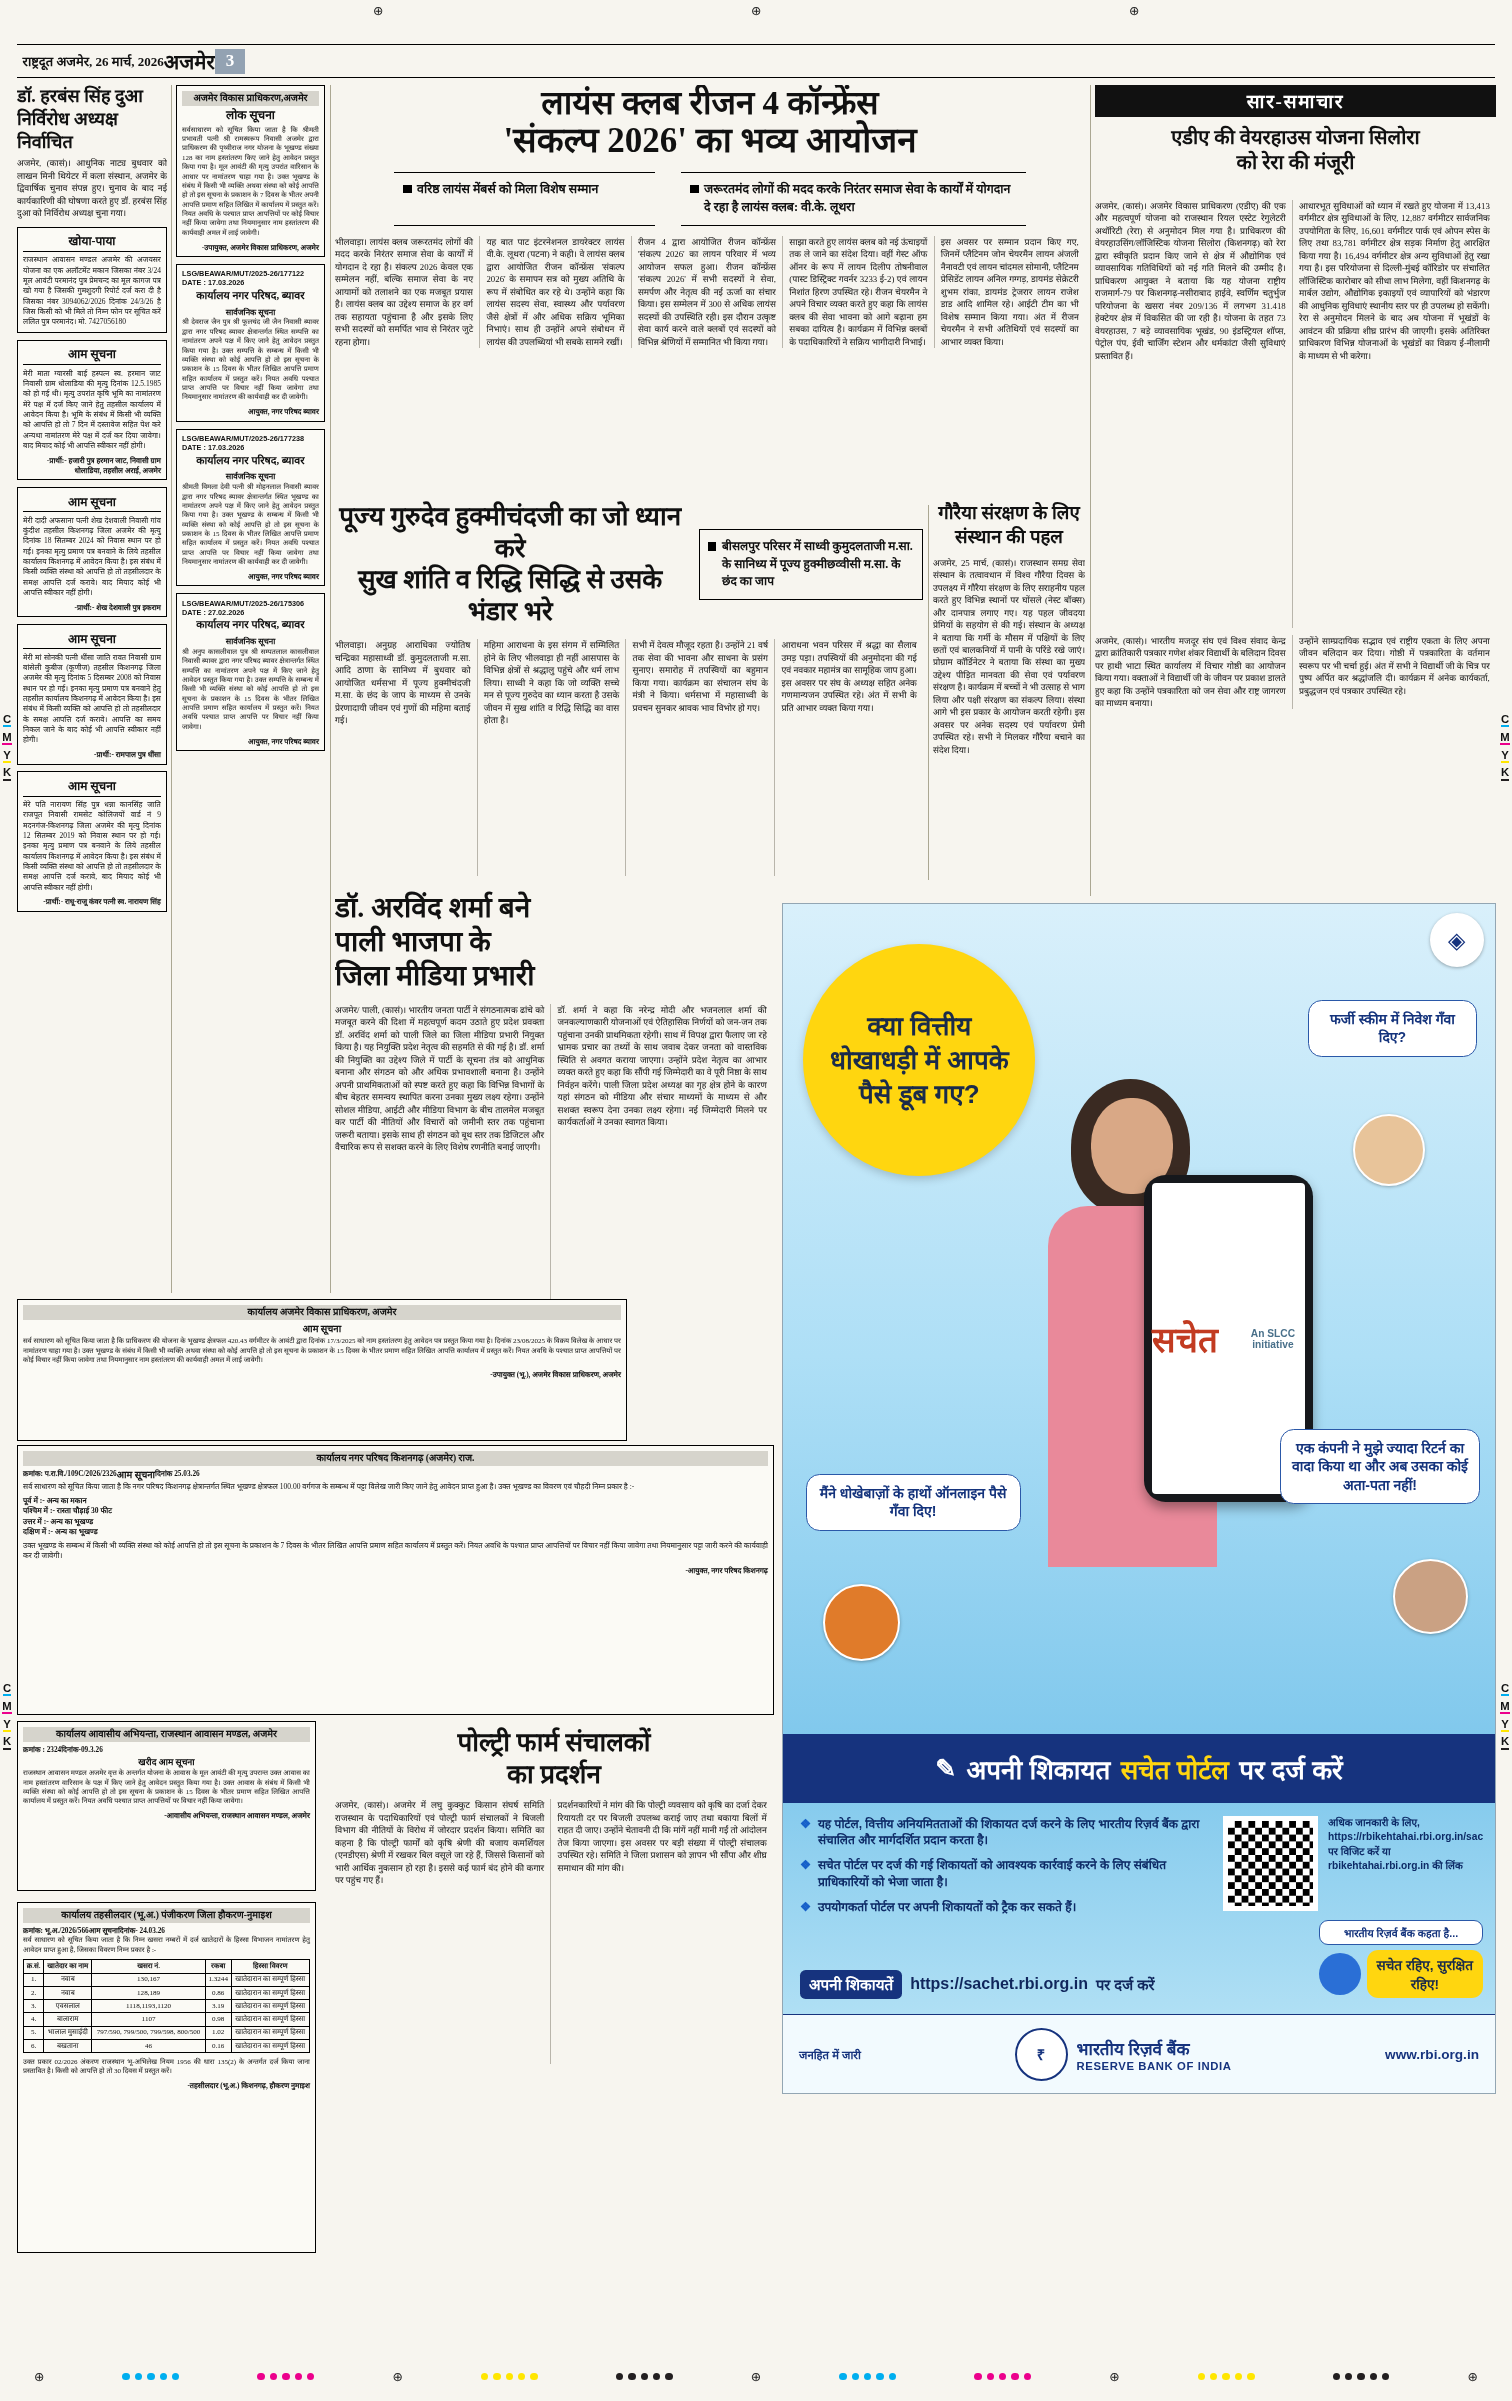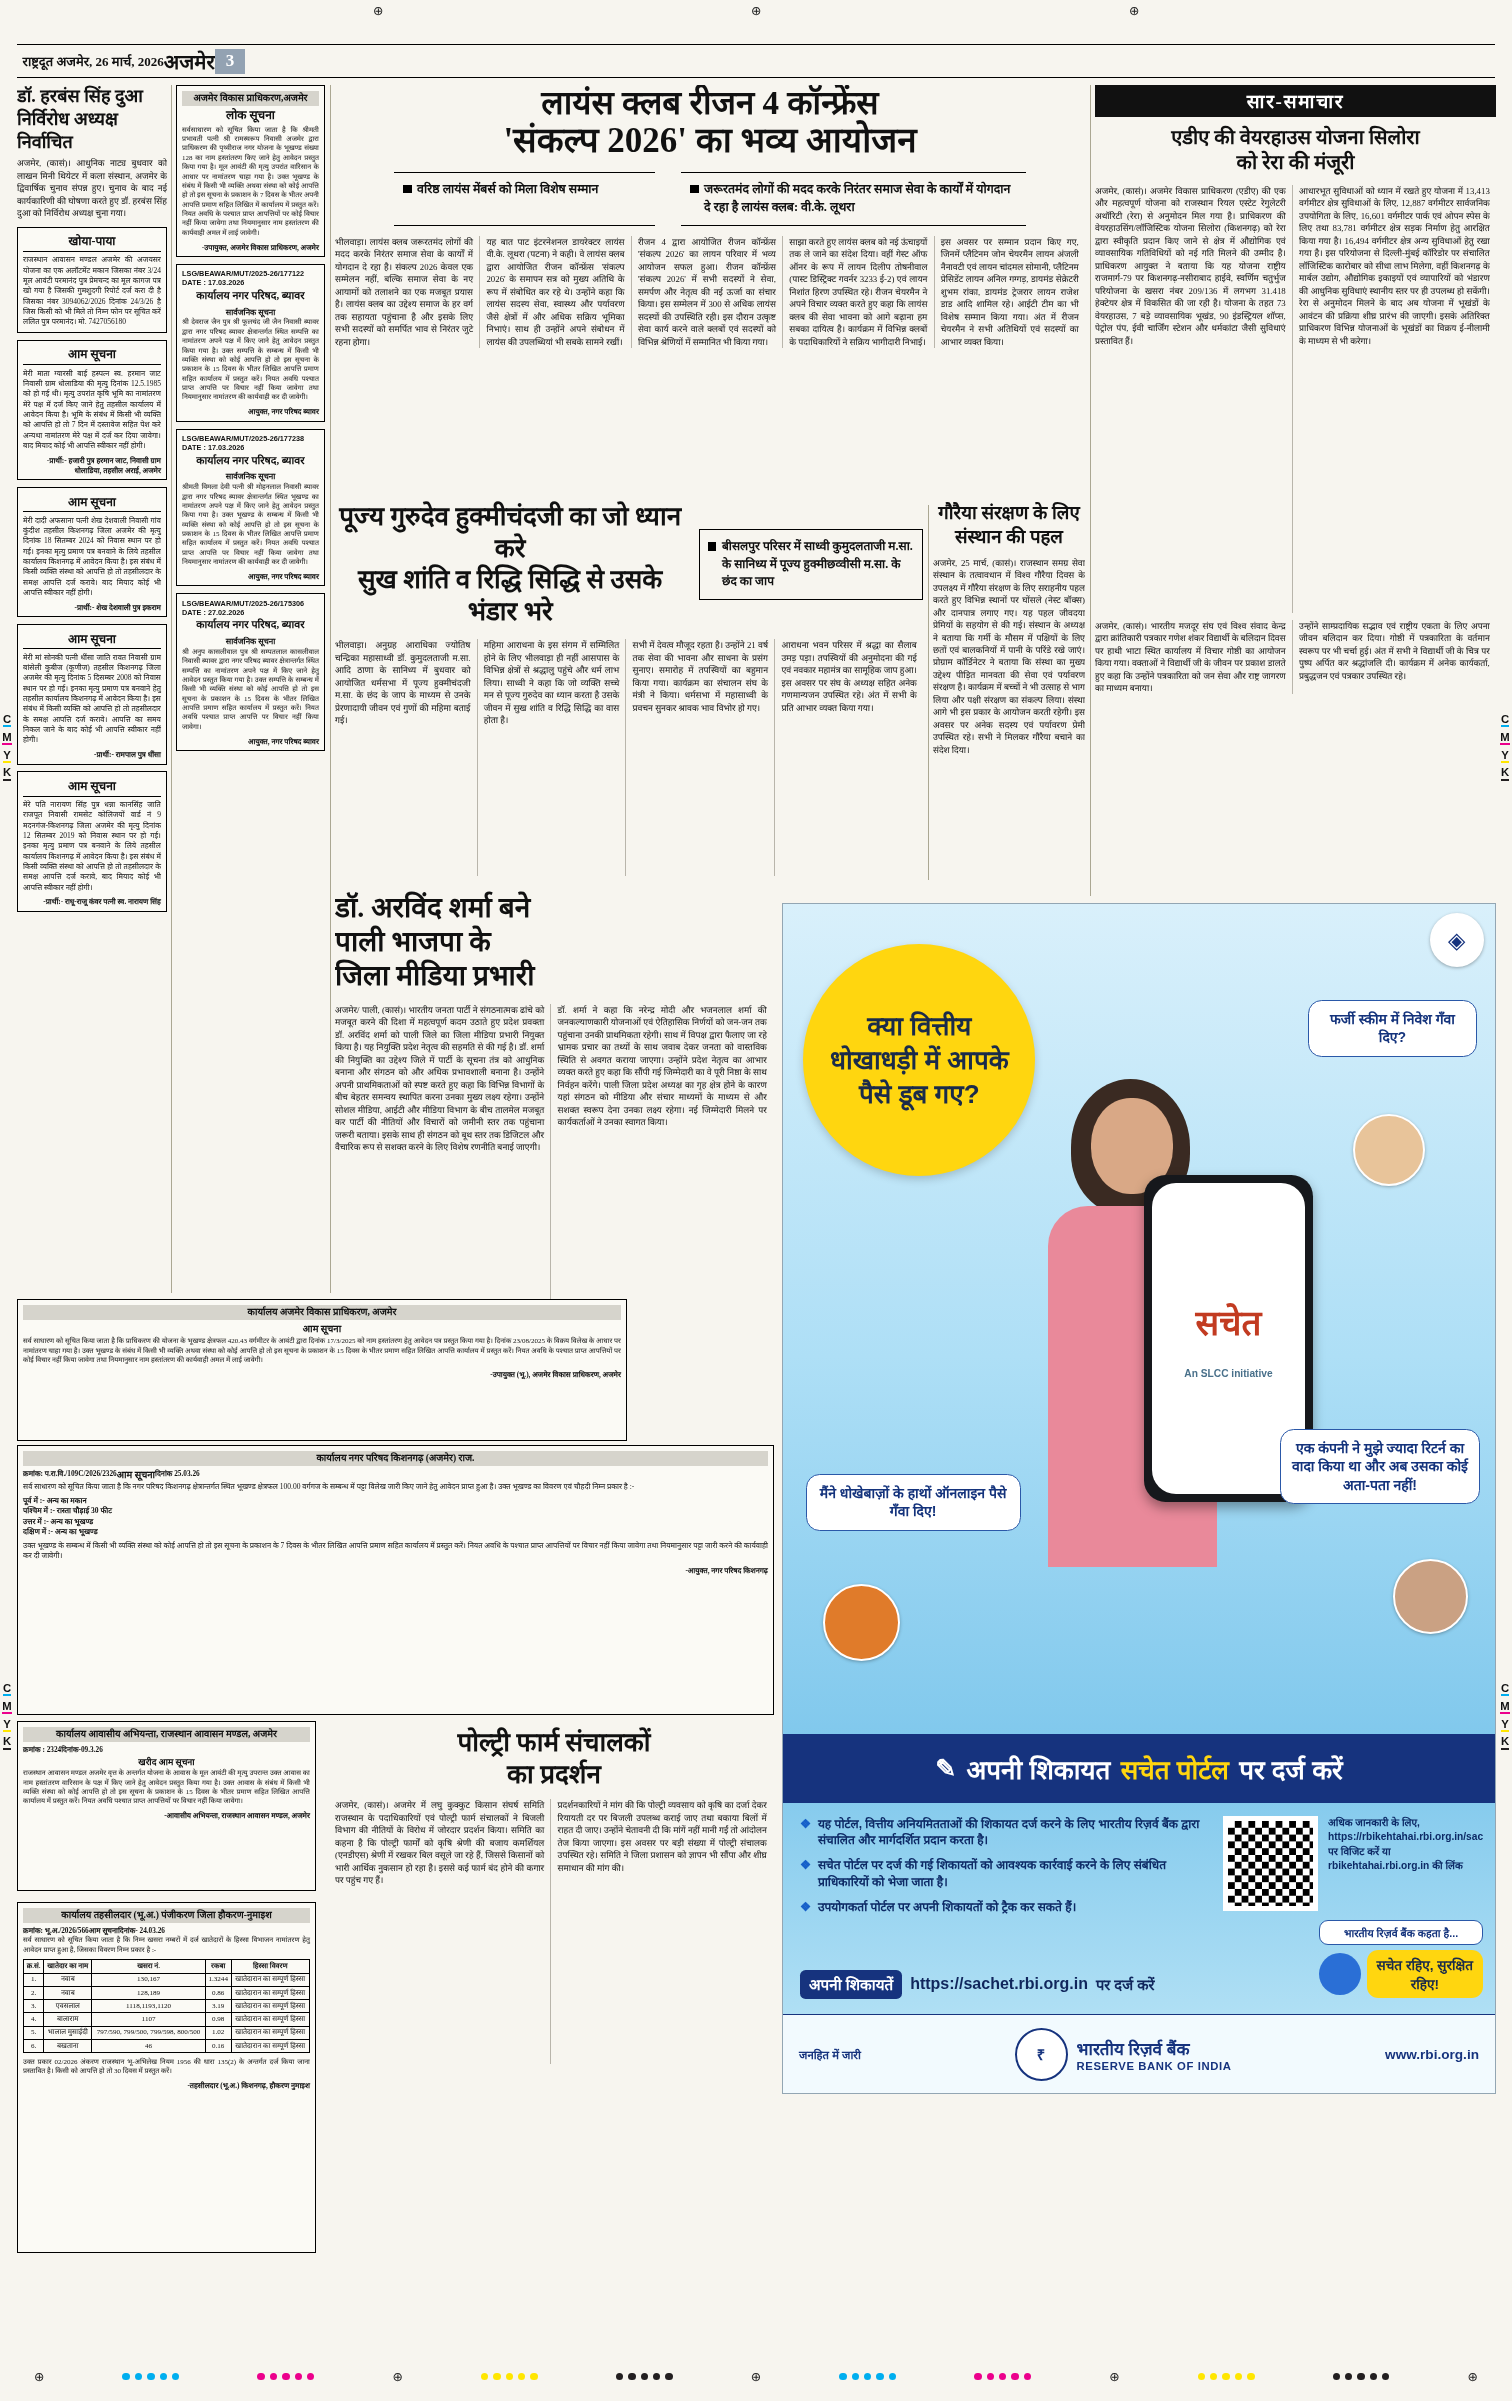"अजमेर, (कासं)। अजमेर विकास प्राधिकरण" div.cols { margin-top: 9px -> 24px }
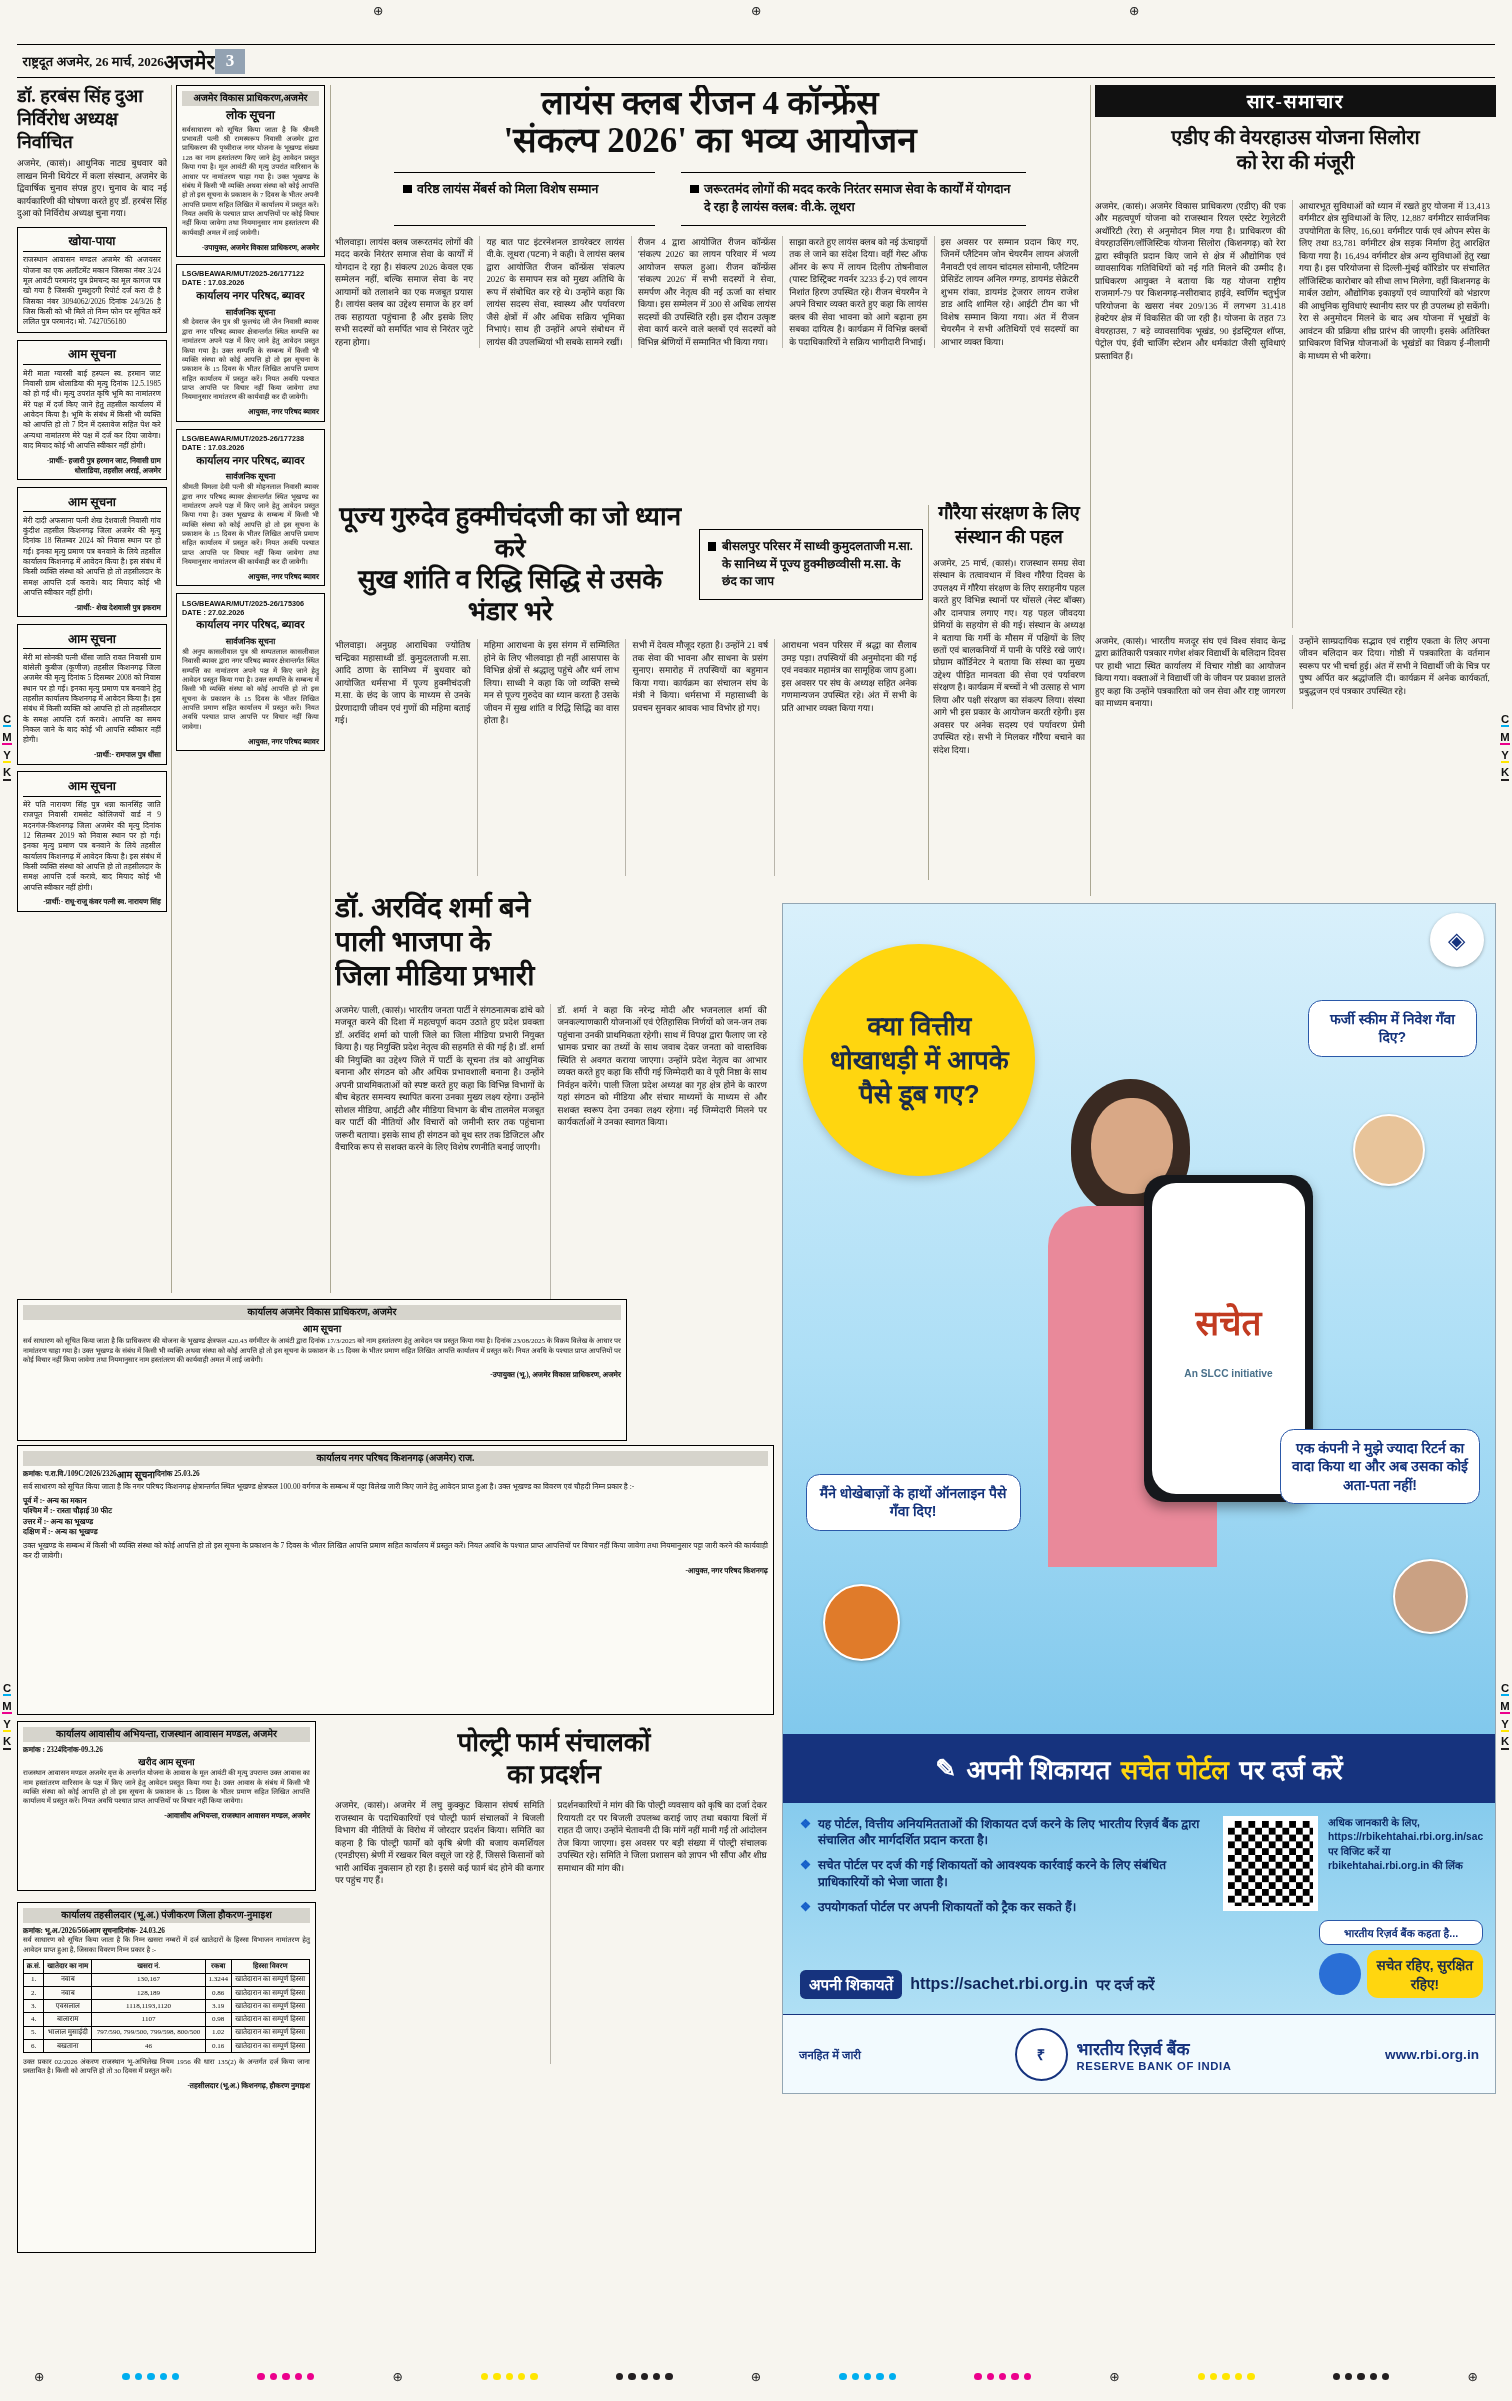"सचेत" .screen { border-radius: 24px -> 4px; flex-direction: column -> none }
